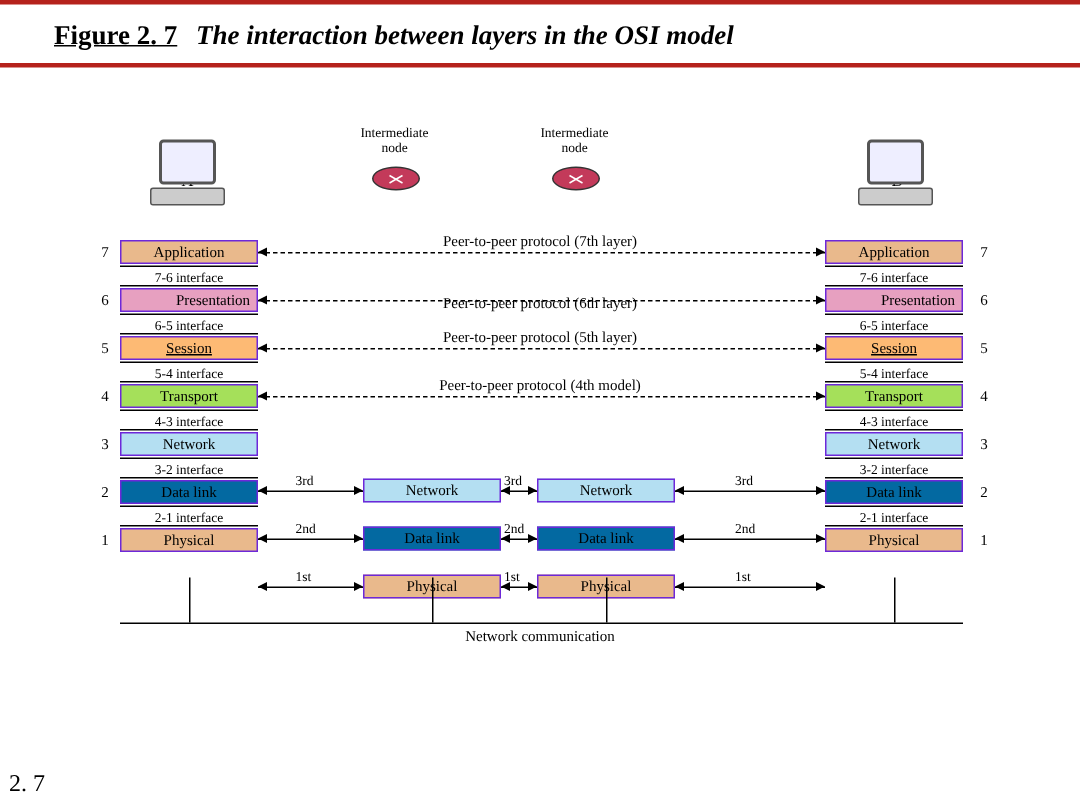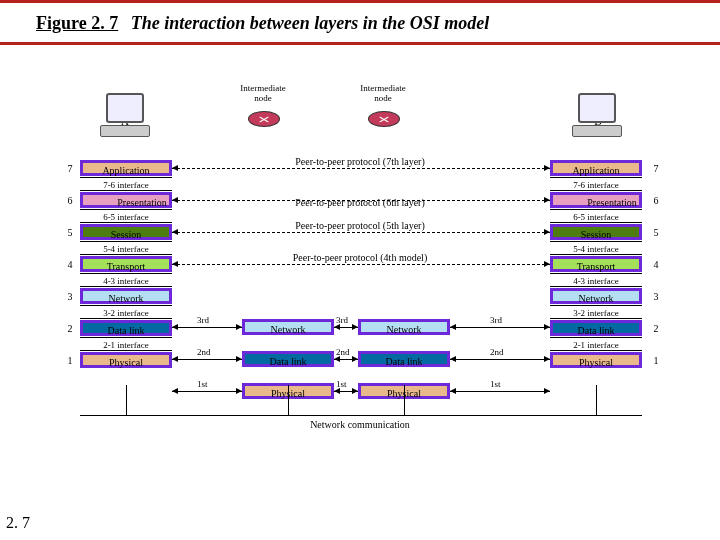"Application" .layer { border: 3px solid #6d28d9 -> 1px solid #6d28d9 }
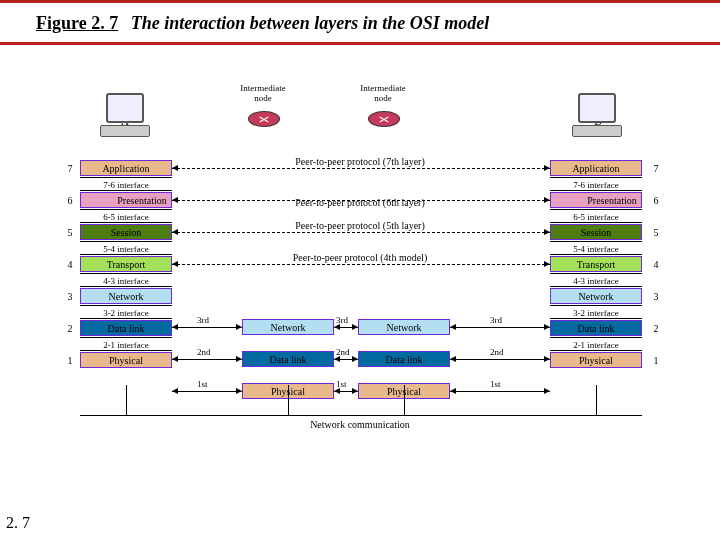"Session" .c-sess { background: #4d7c0f -> #fdba74; text-decoration: none -> underline }
